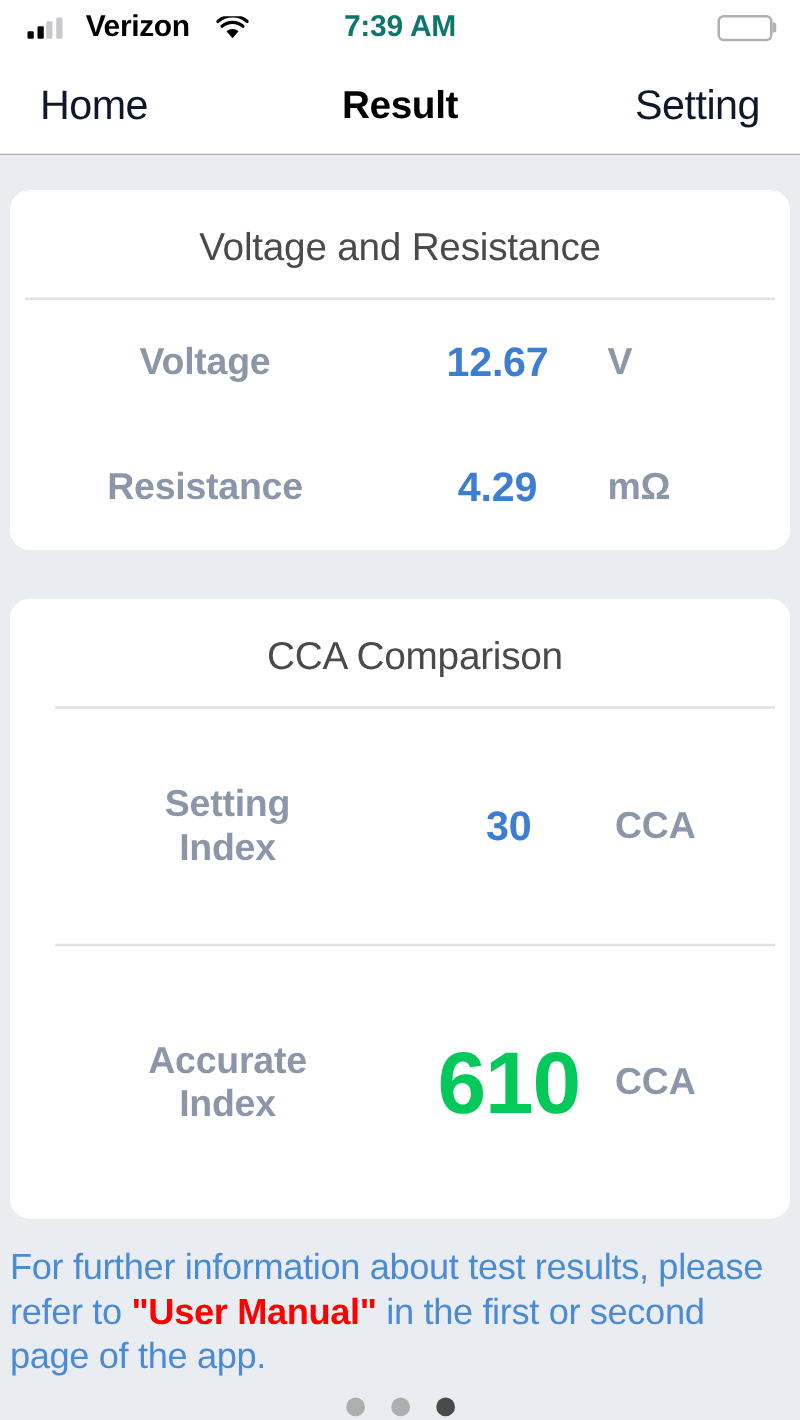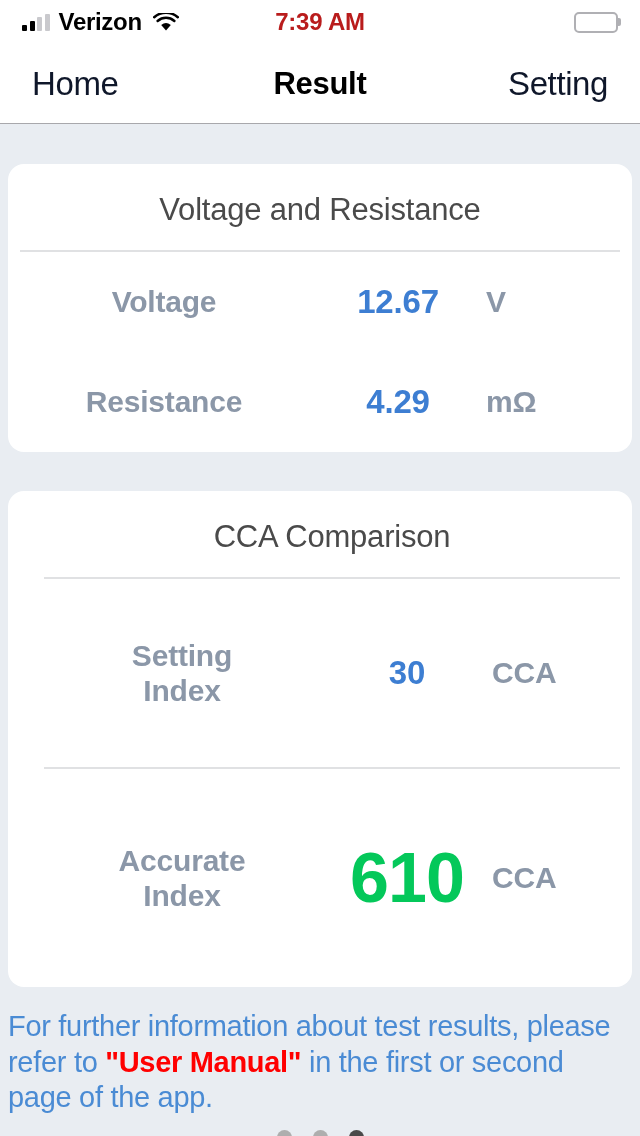"Verizon" .status-left { gap: 9px -> 19px }
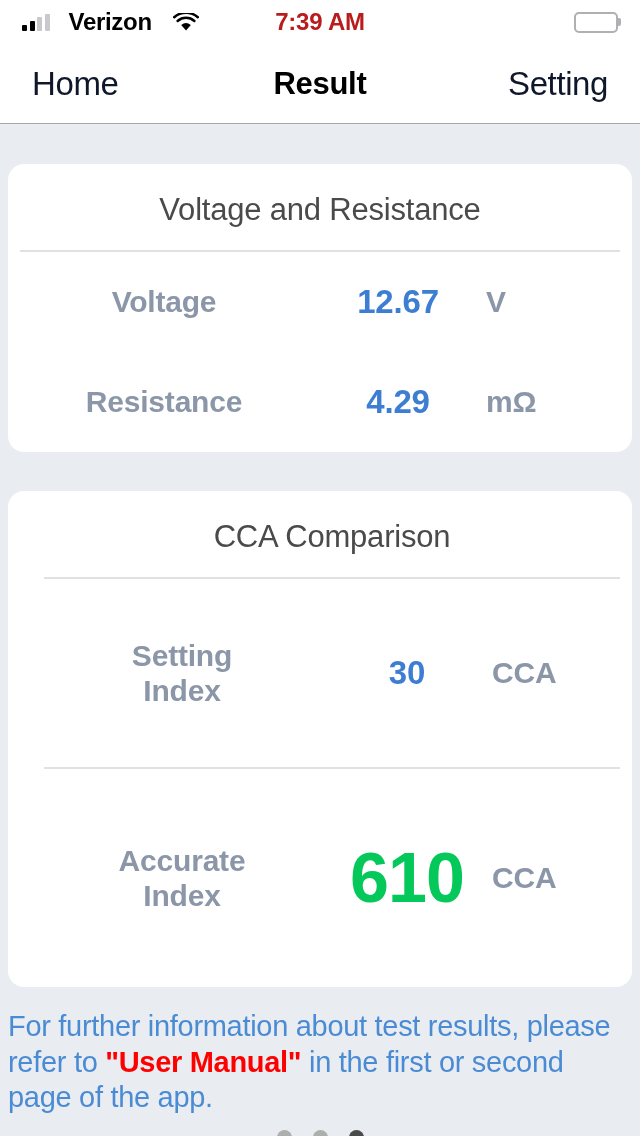"7:39 AM" .status-center { color: #b91c1c -> #0f766e }
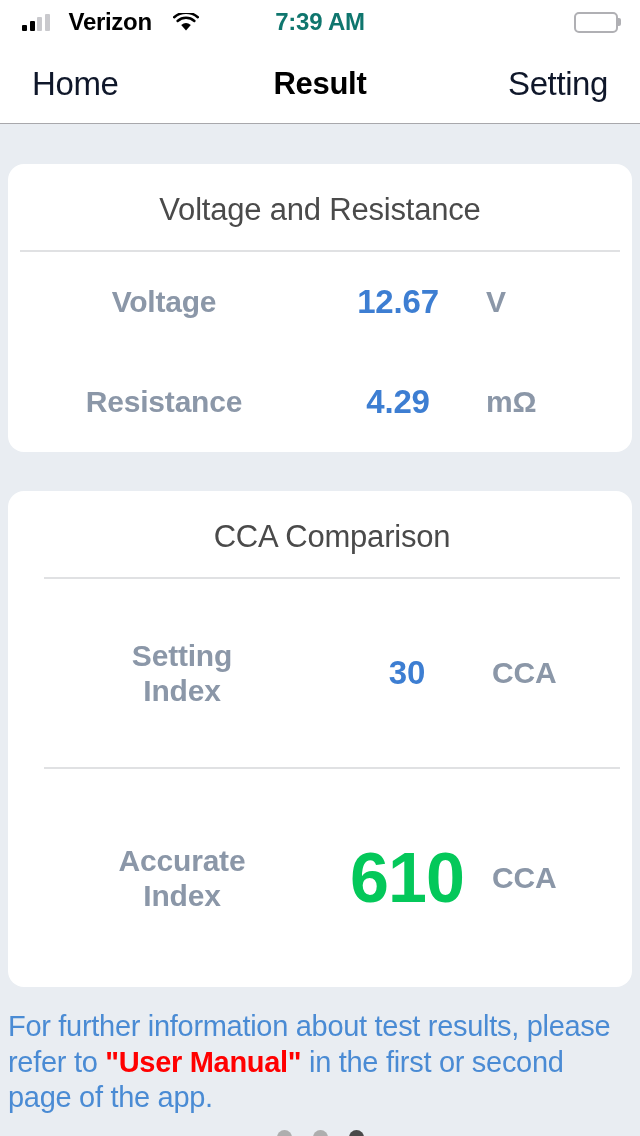"Voltage and Resistance" .card.first { margin-top: 40px -> 28px }
